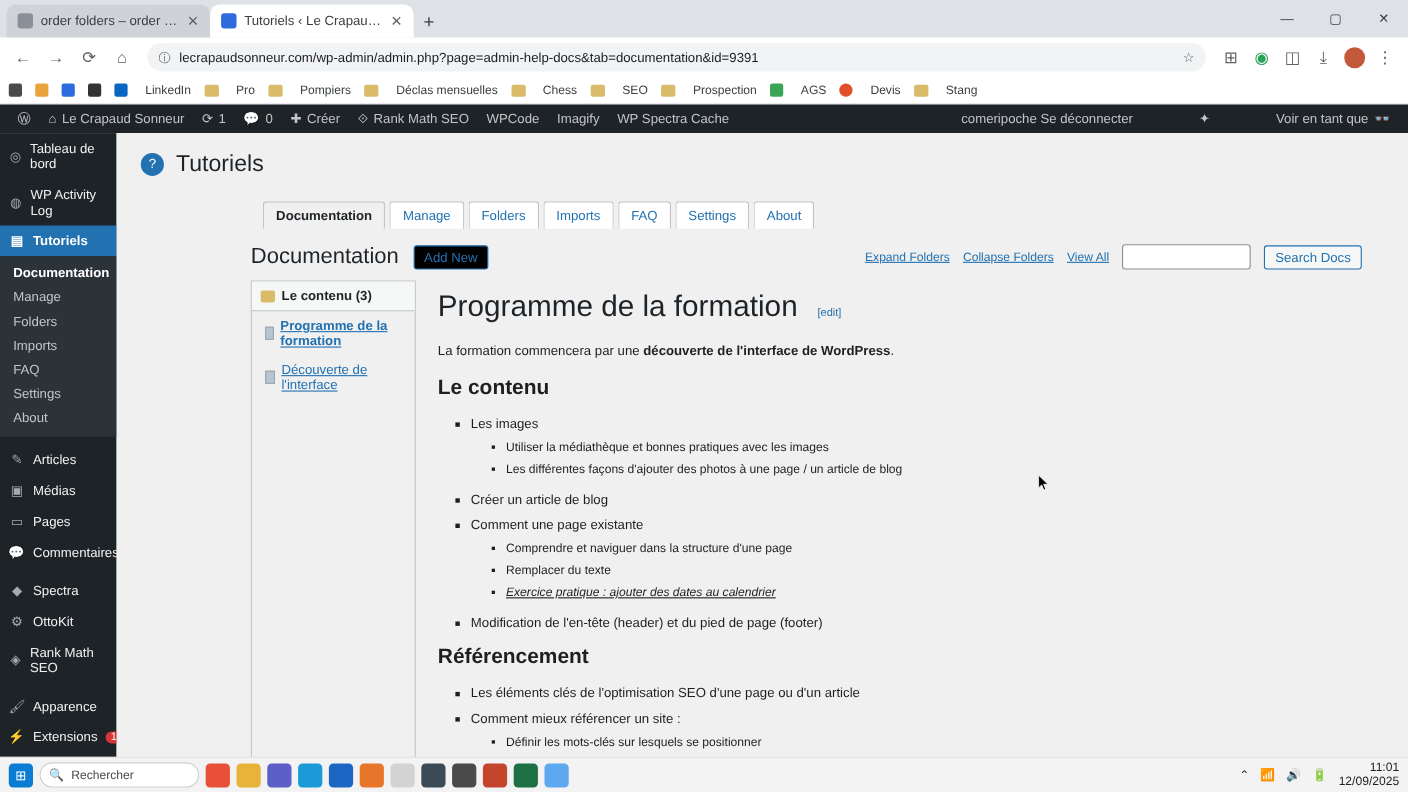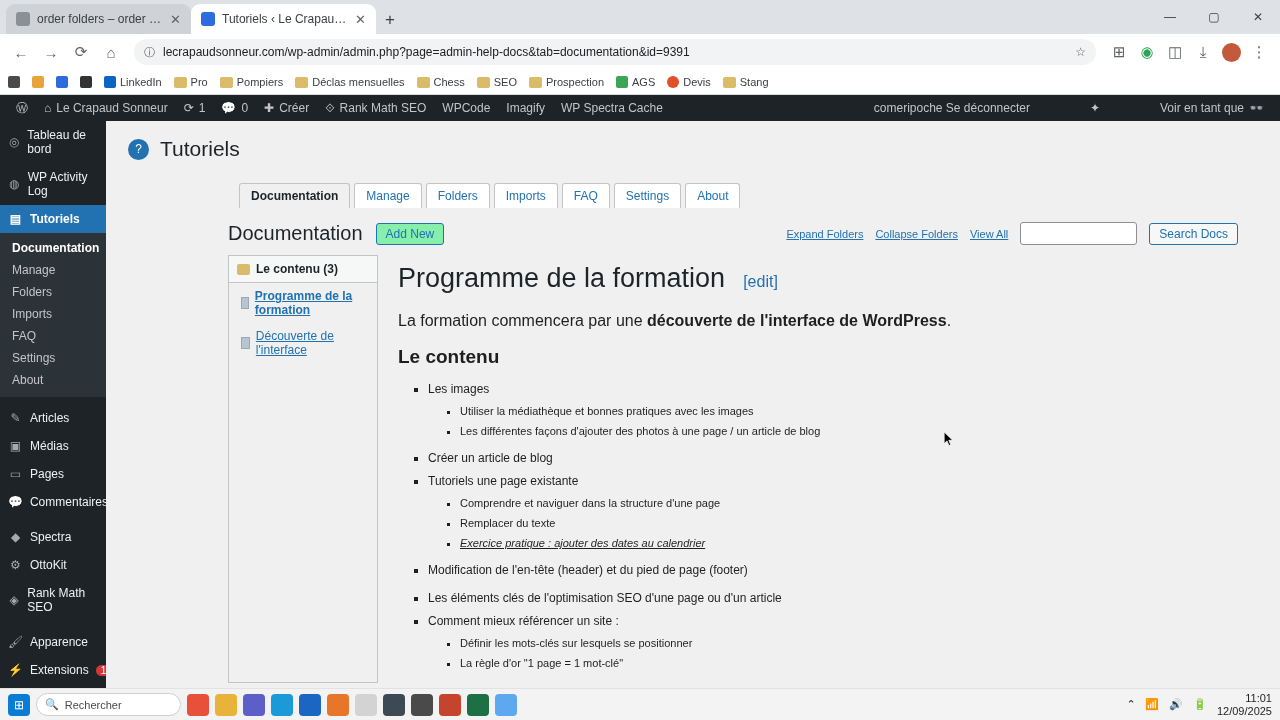"LinkedIn" .bm { gap: 4px -> 16px }
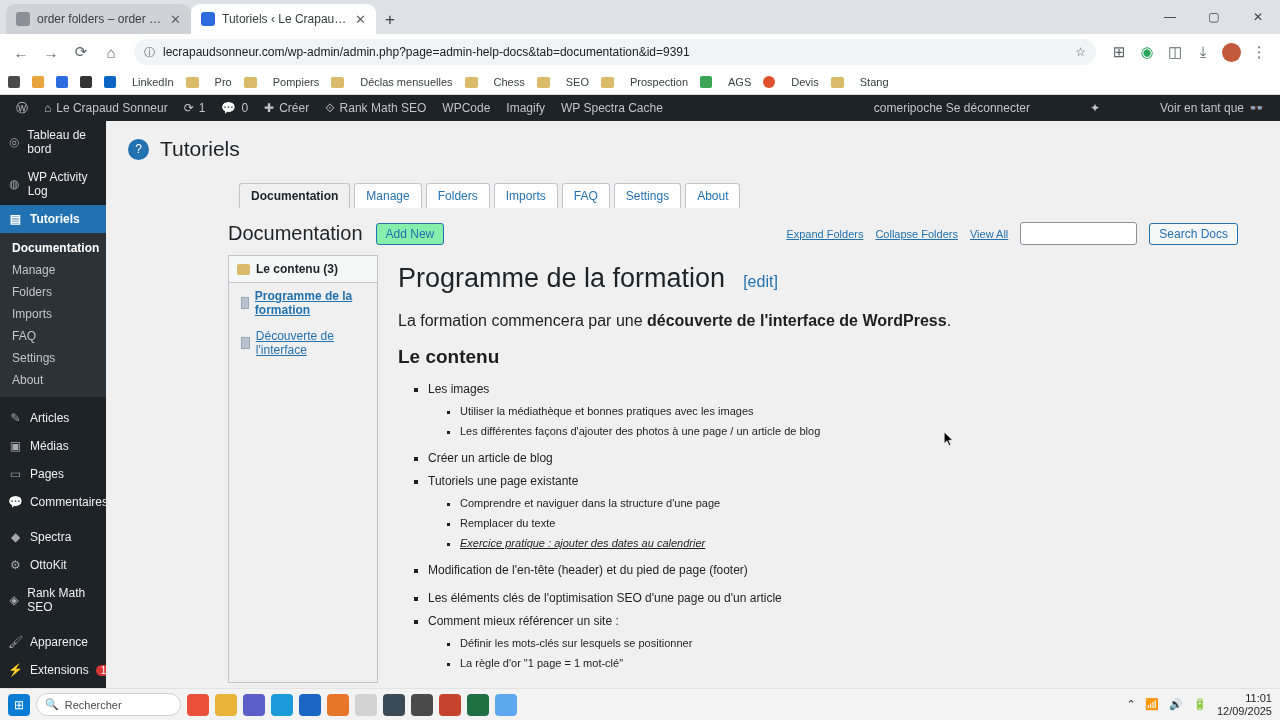"Add New" .btn-secondary { background: #86efac -> #000000 }
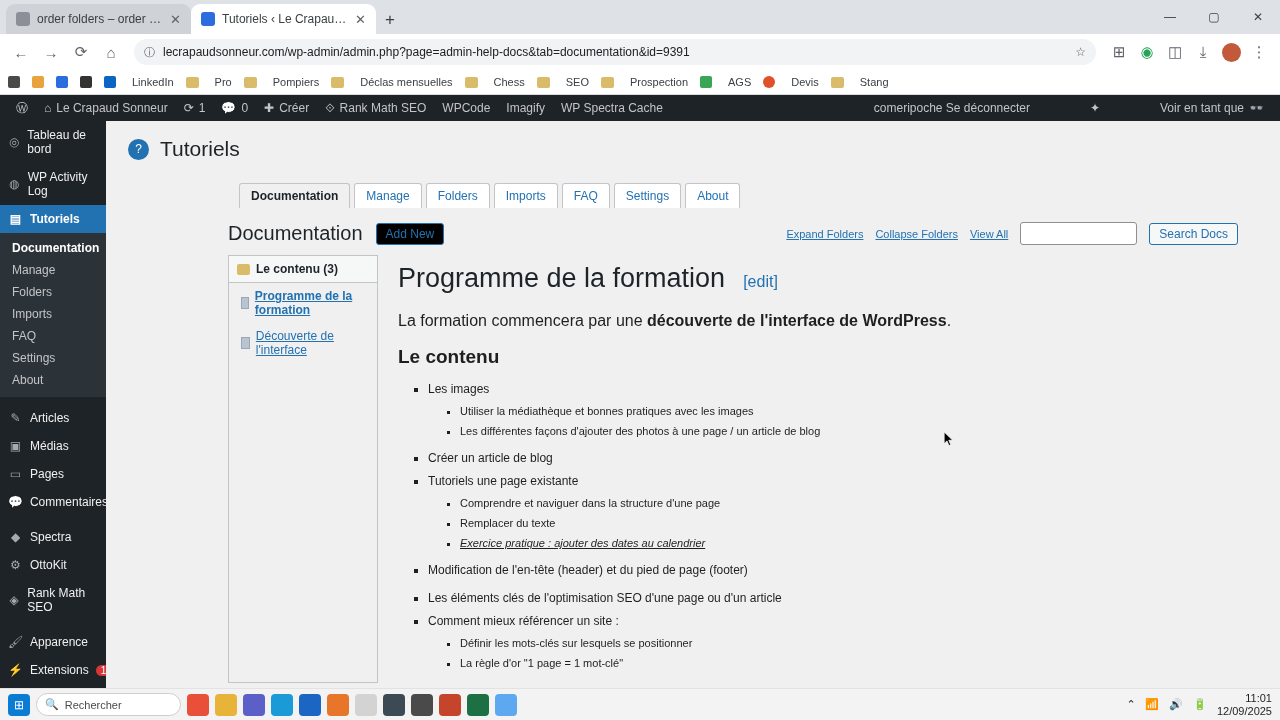"[edit]" .doc-main h1 .edit { font-size: 16px -> 10px }
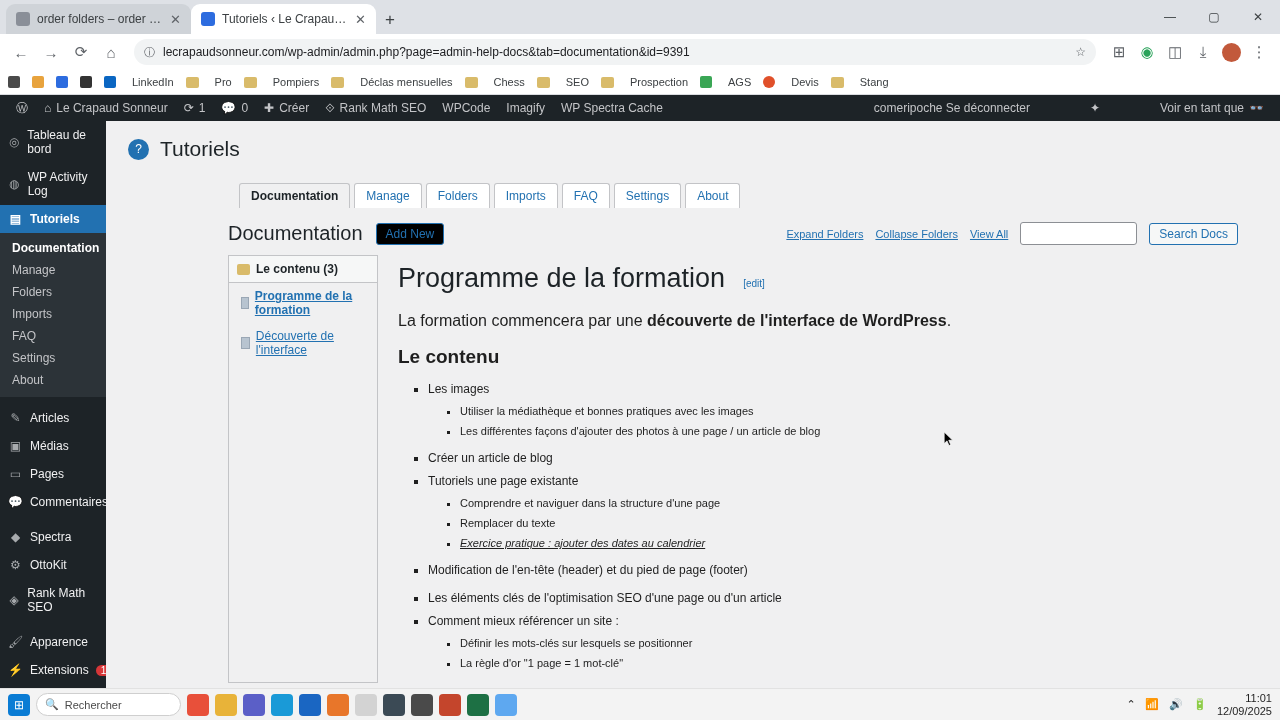"La formation commencera par une" .doc-main p { font-size: 16px -> 12px }
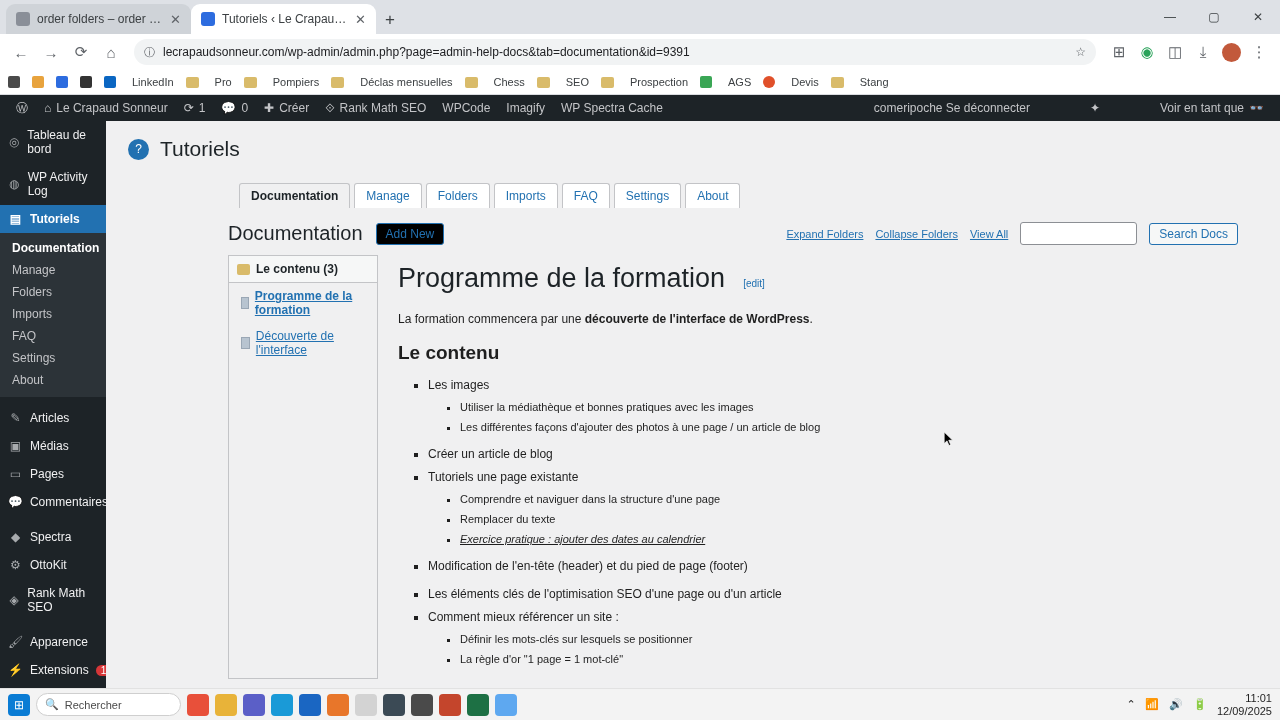"Tutoriels une page existante" span { text: Tutoriels -> Comment }
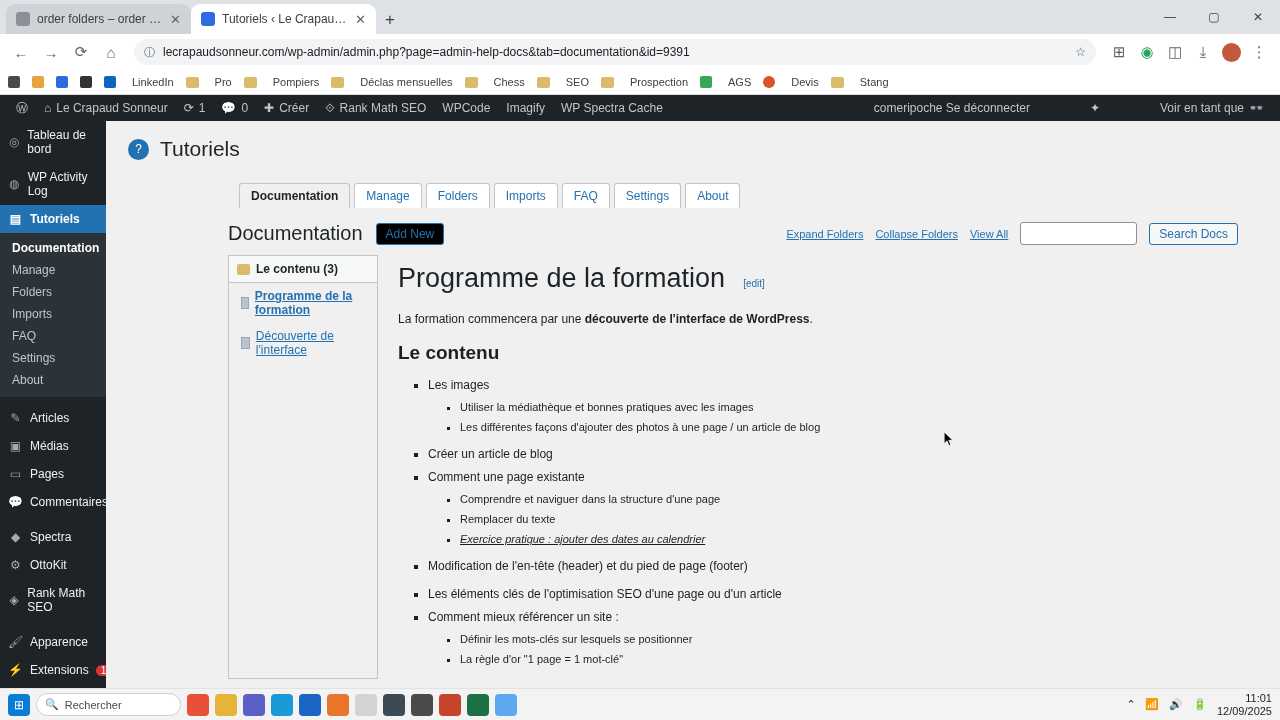"Référencement" h2 { html: none -> <h2>Référencement</h2> }
